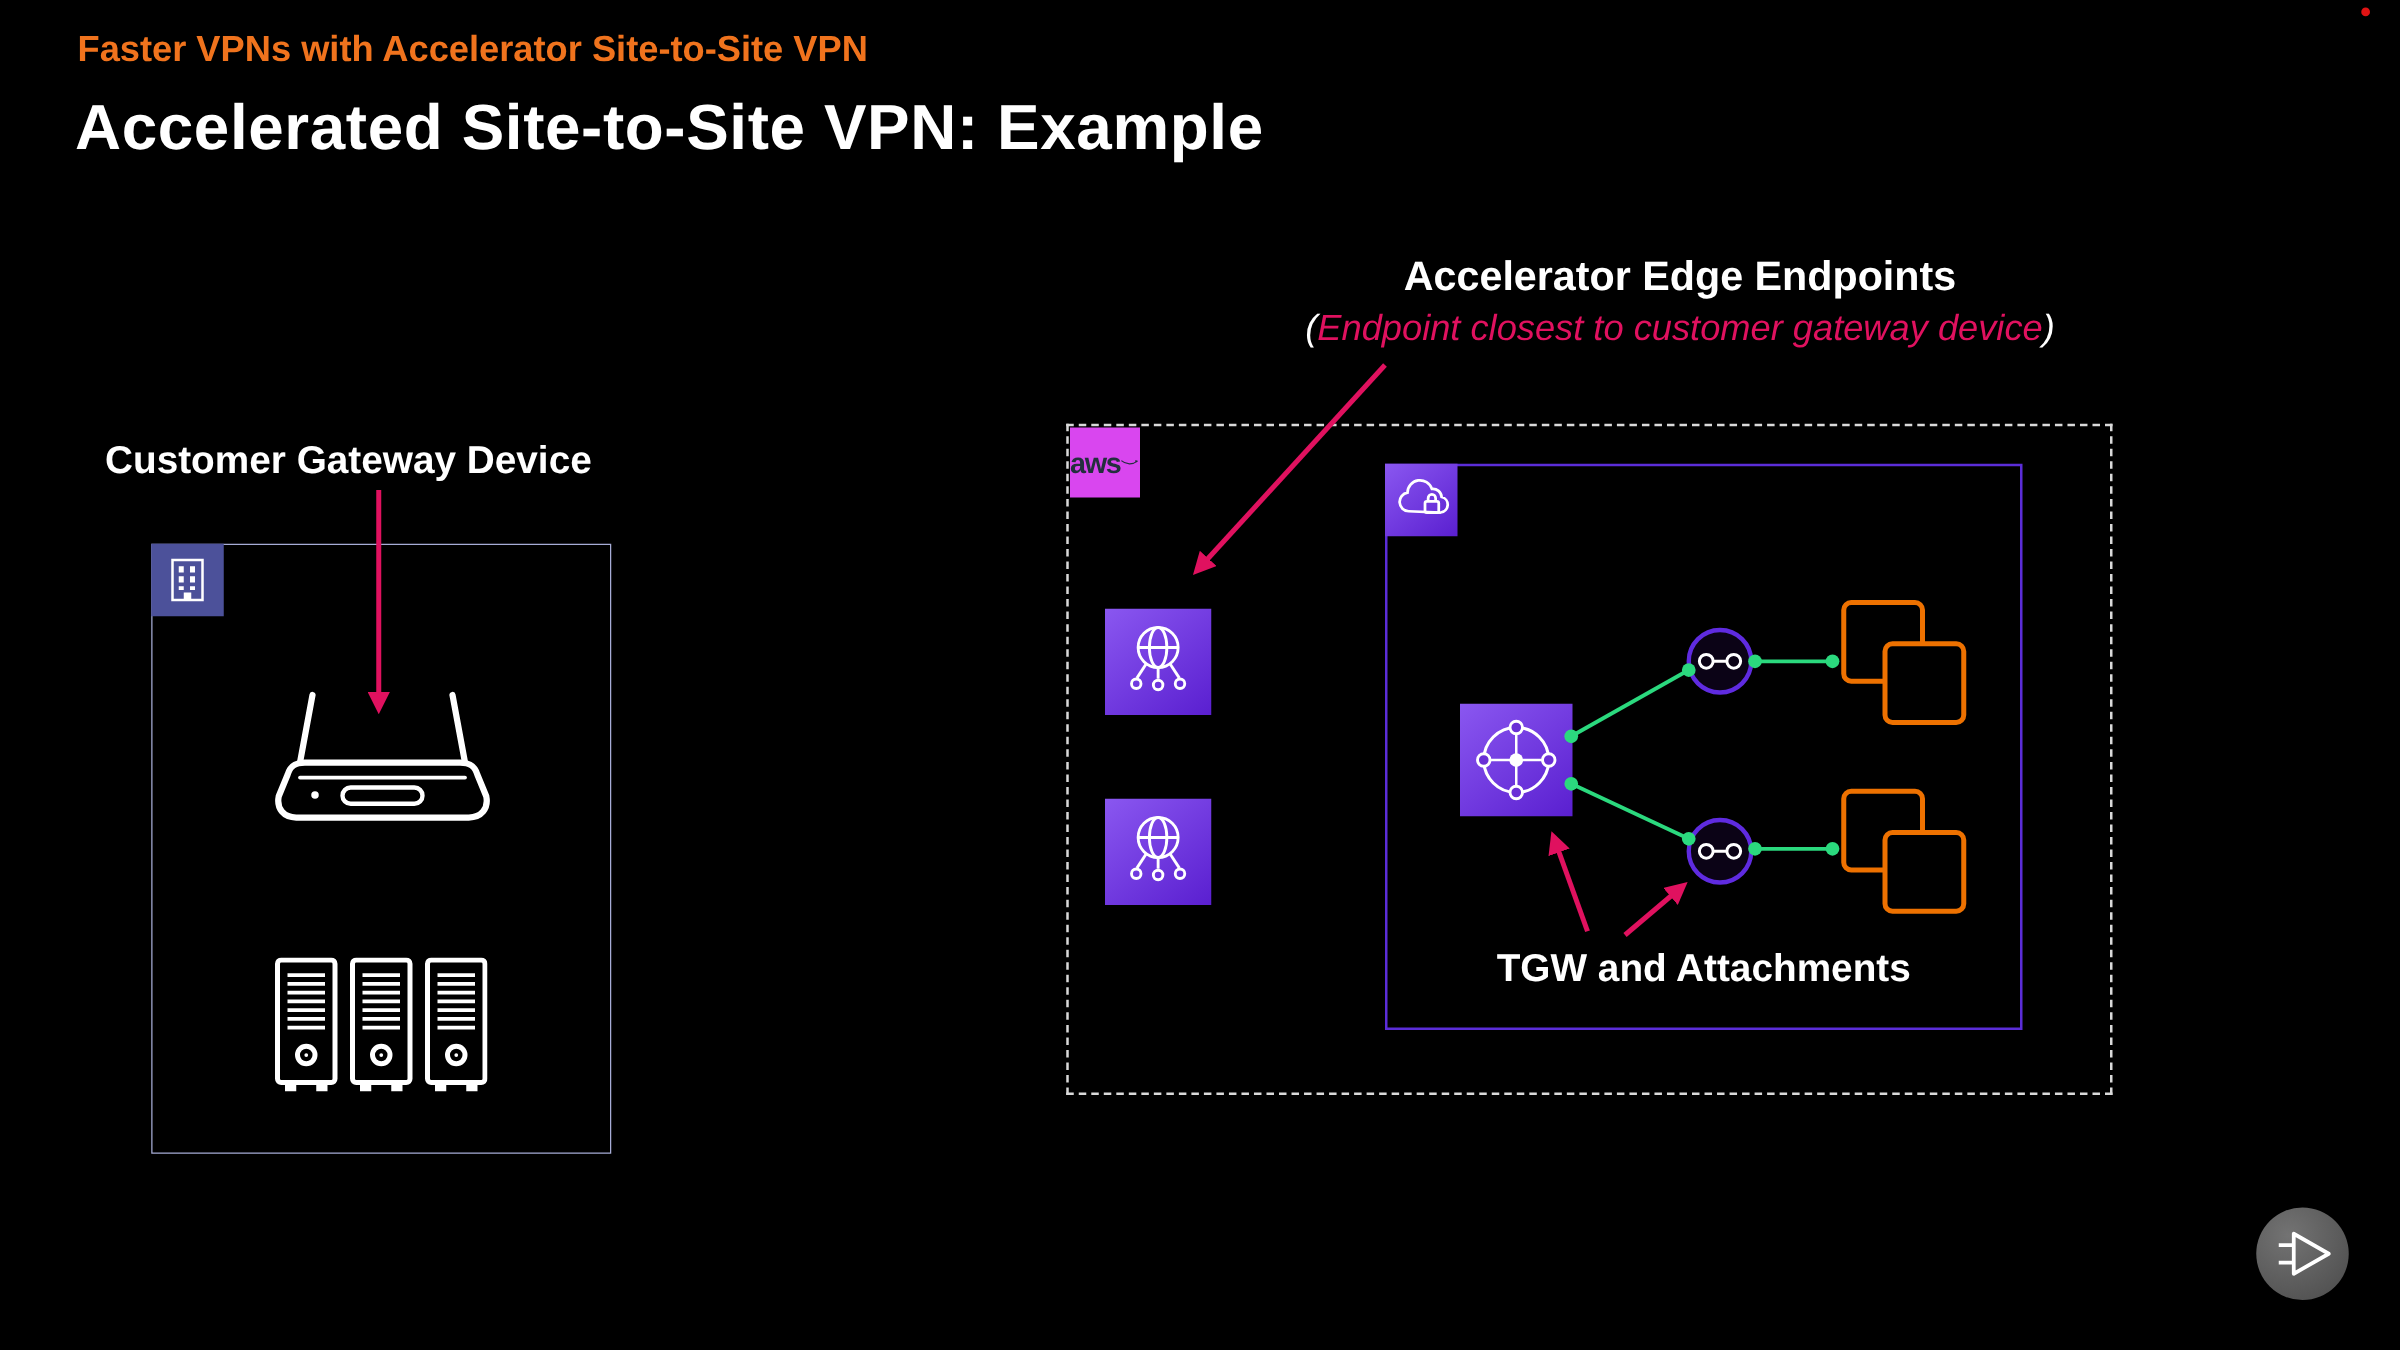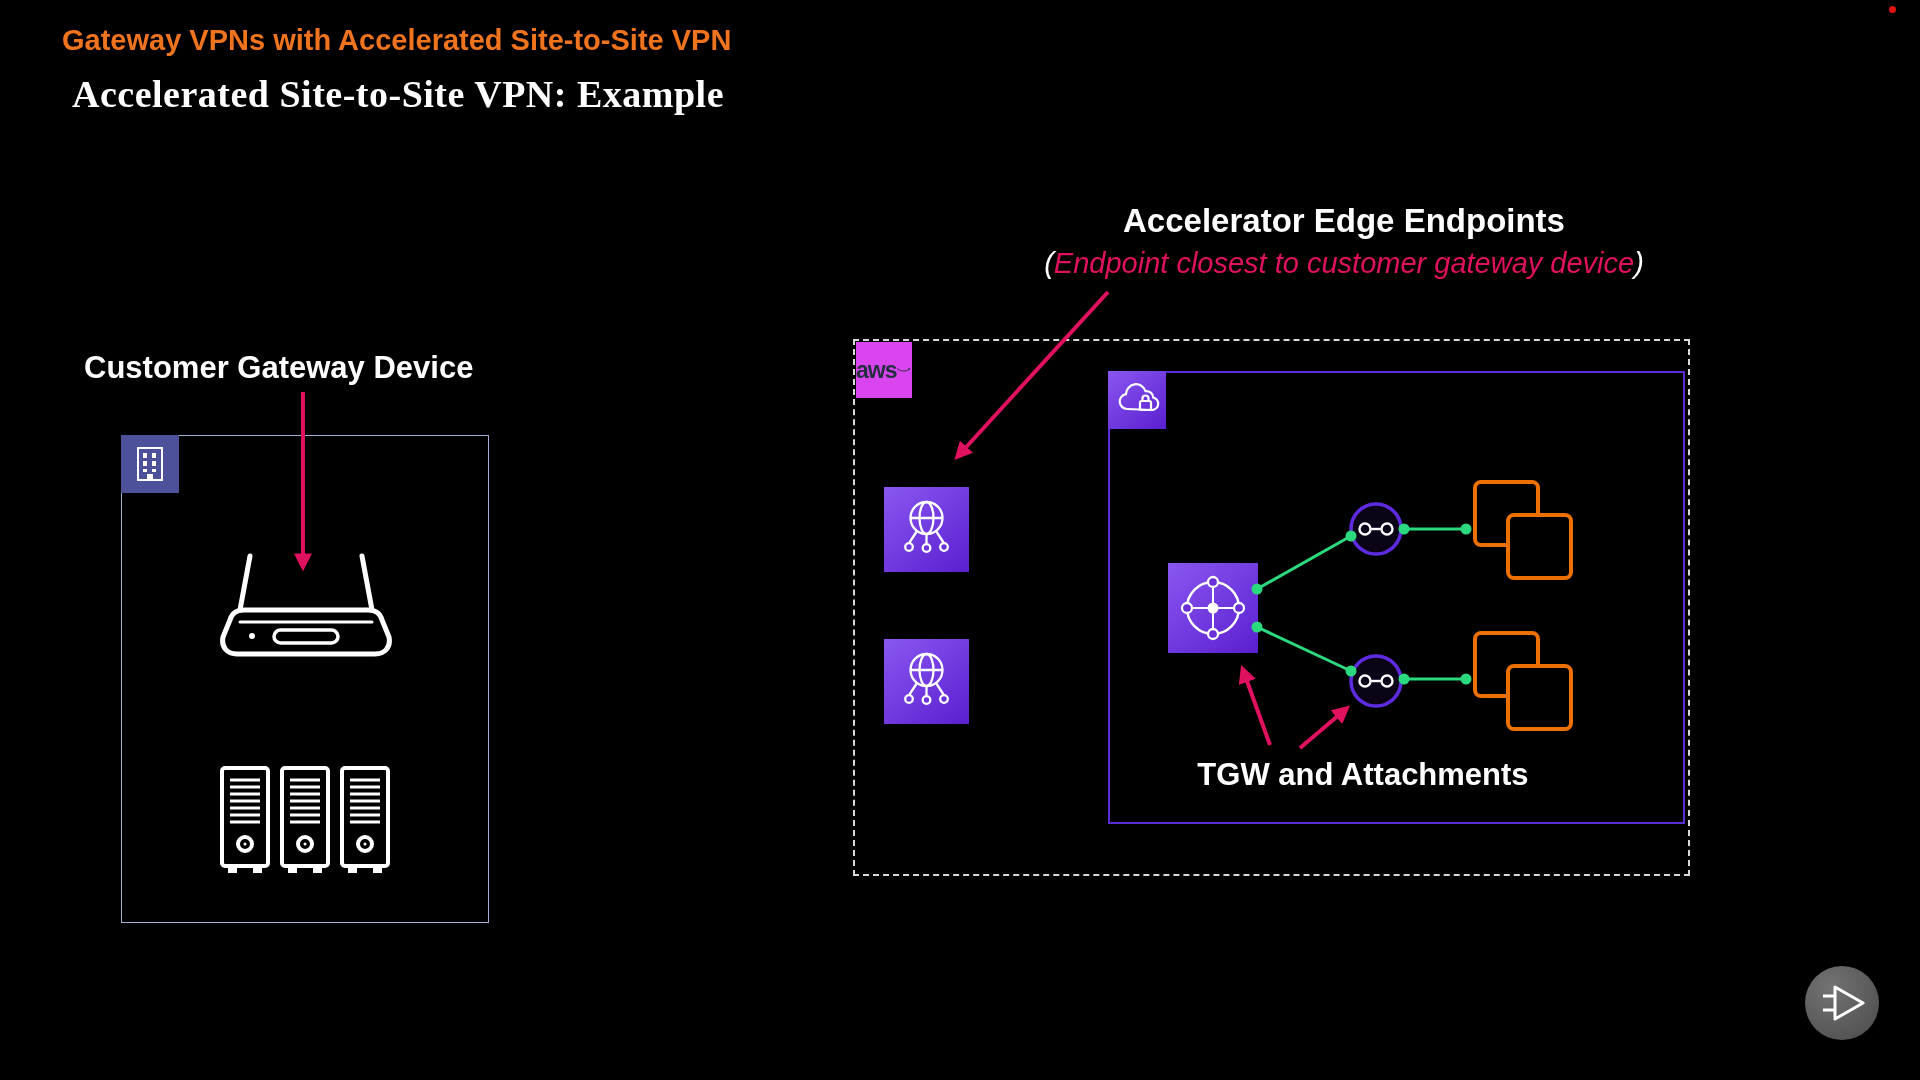"Gateway VPNs with Accelerated" div.kicker { text: Gateway VPNs with Accelerated -> Faster VPNs with Accelerator }
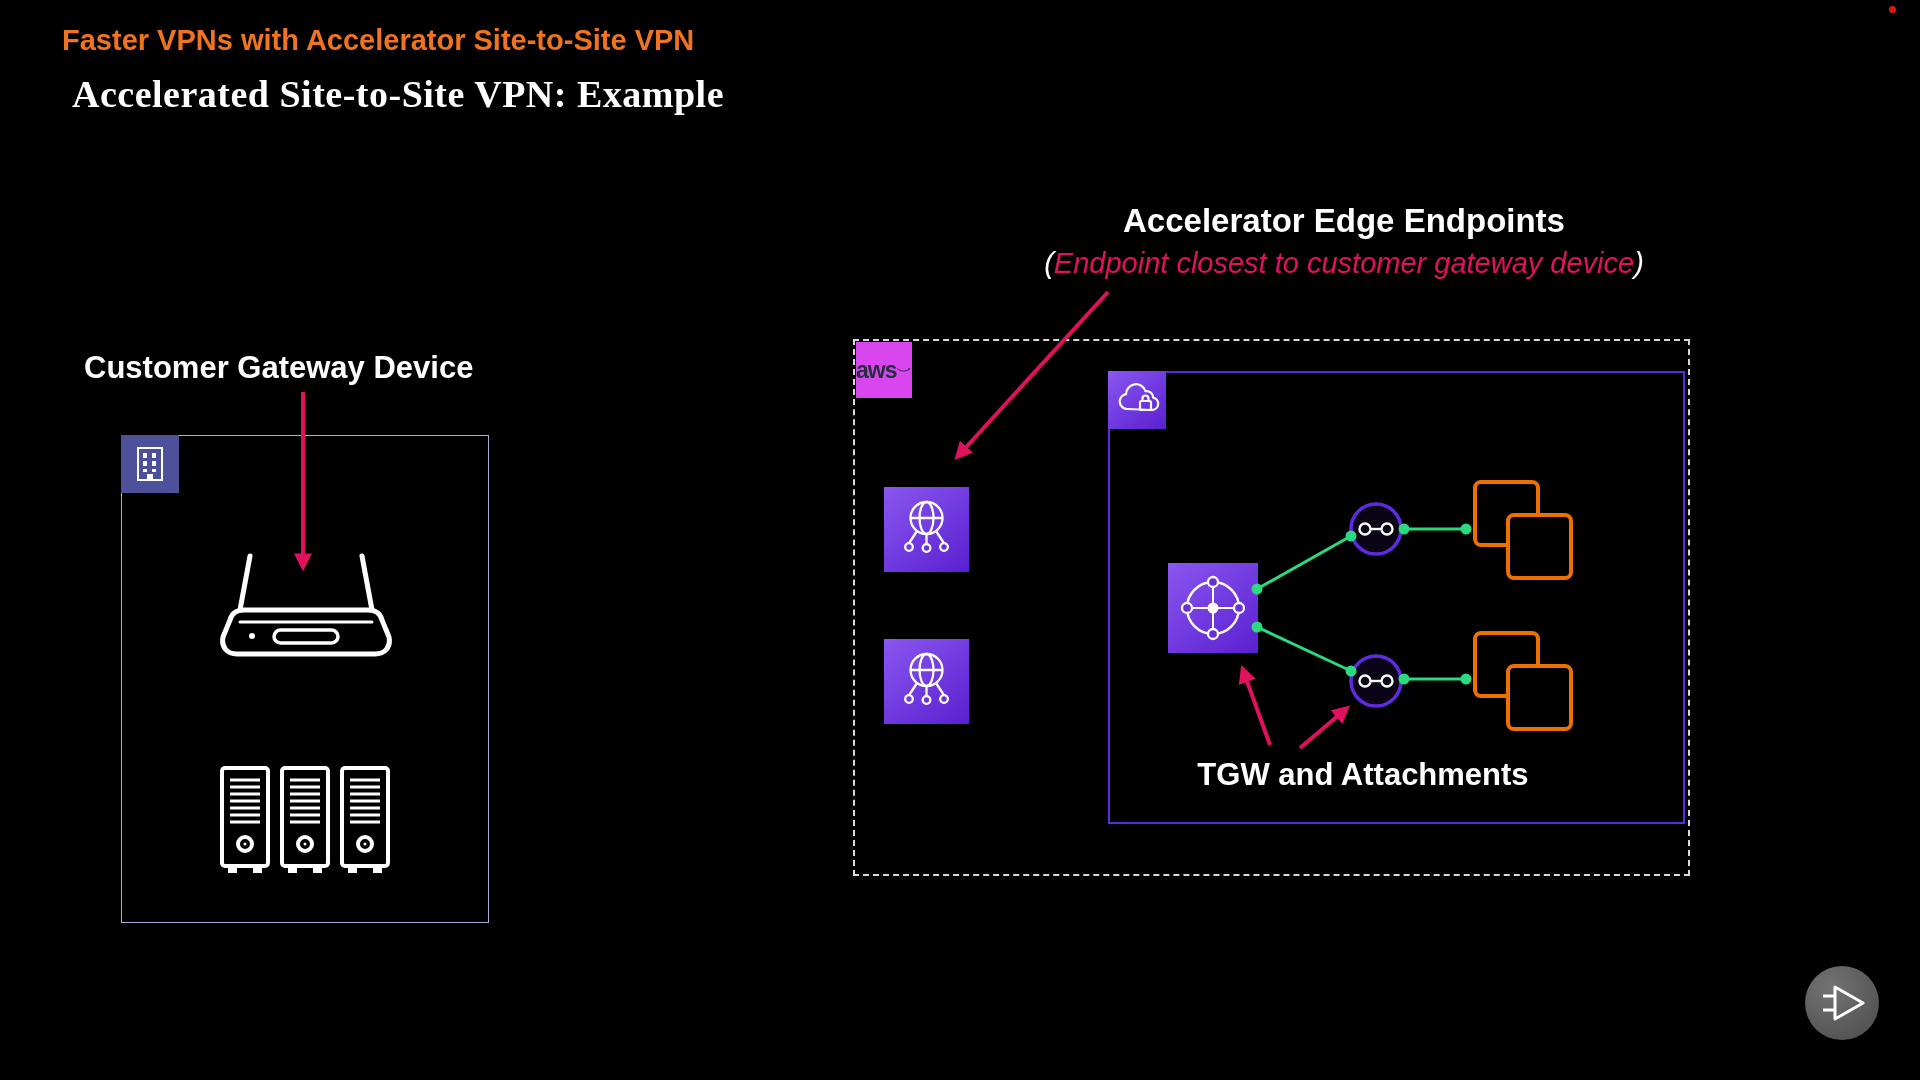"Accelerated Site-to-Site VPN: Example" .title { font-family: Liberation Serif, serif -> none; font-size: 38px -> 51px; left: 72px -> 60px }
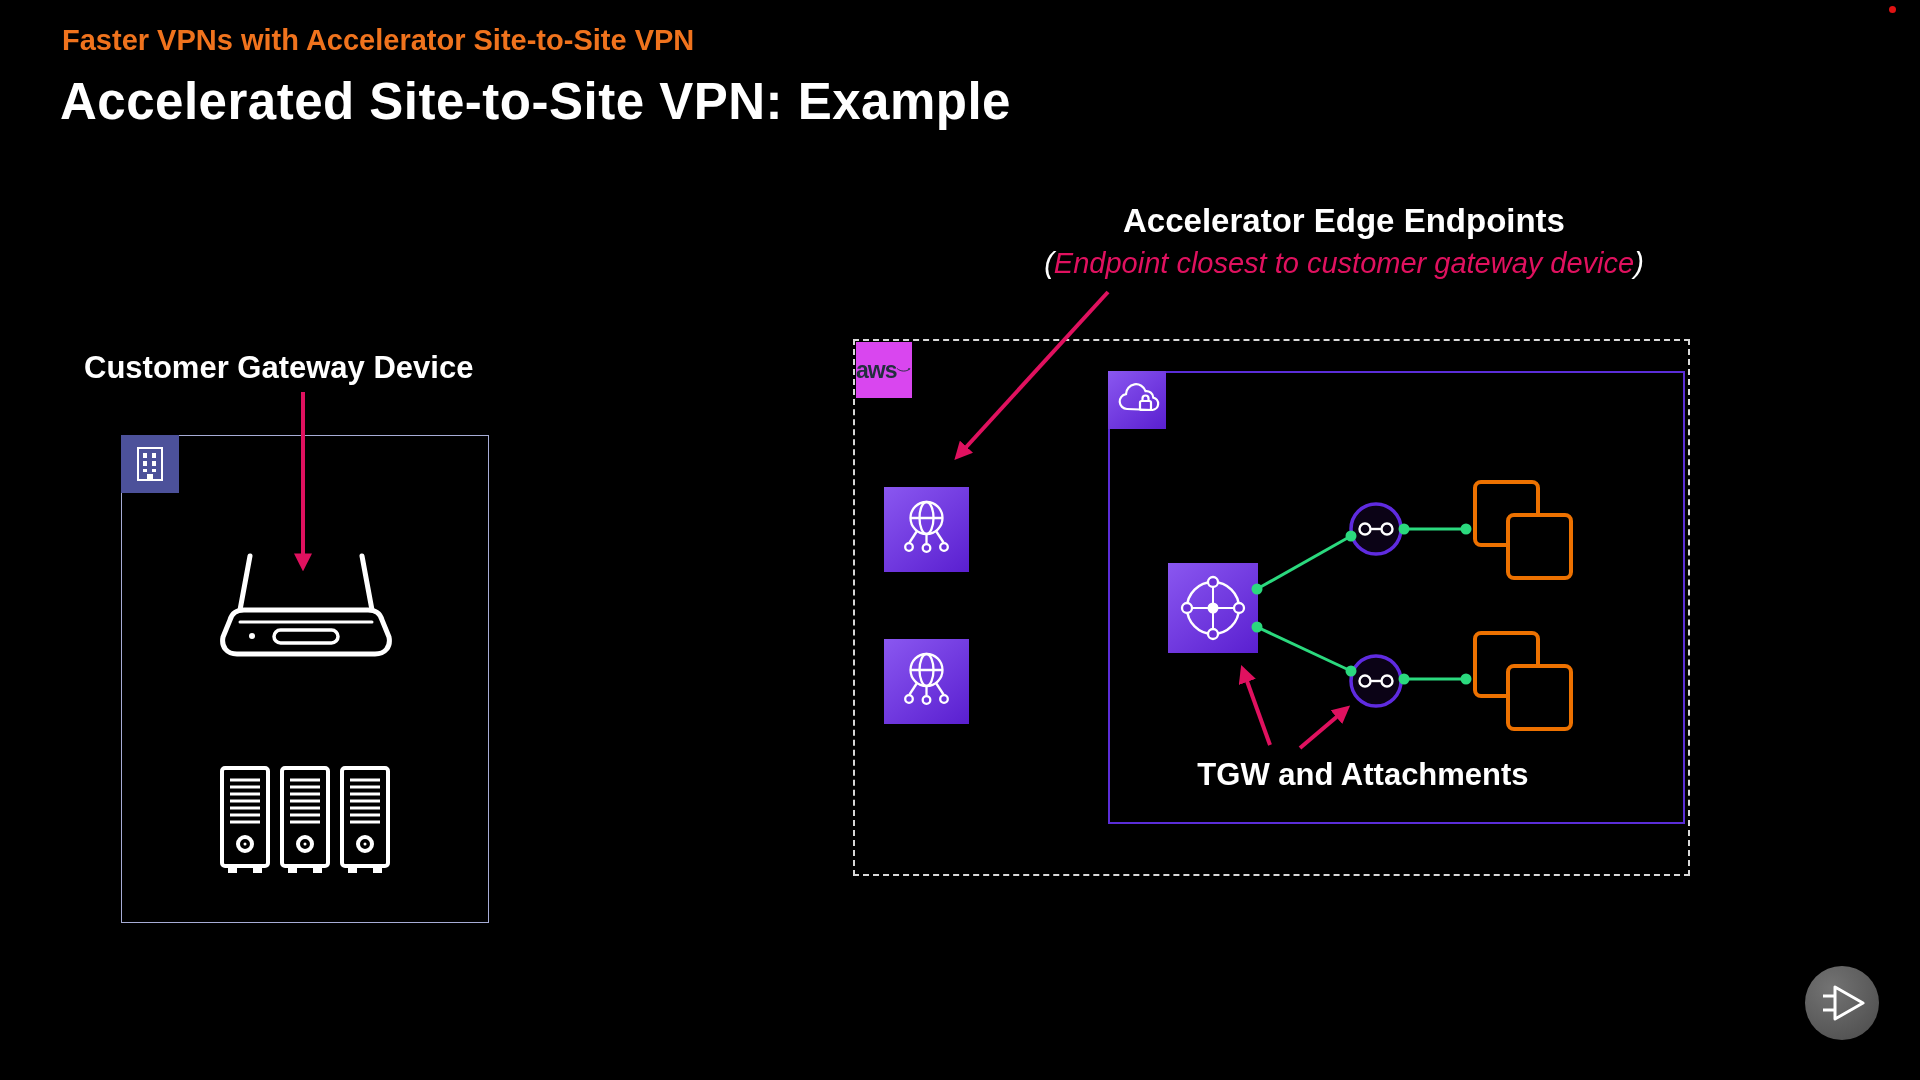"TGW and Attachments" .vpc-box { width: 577px -> 510px }
